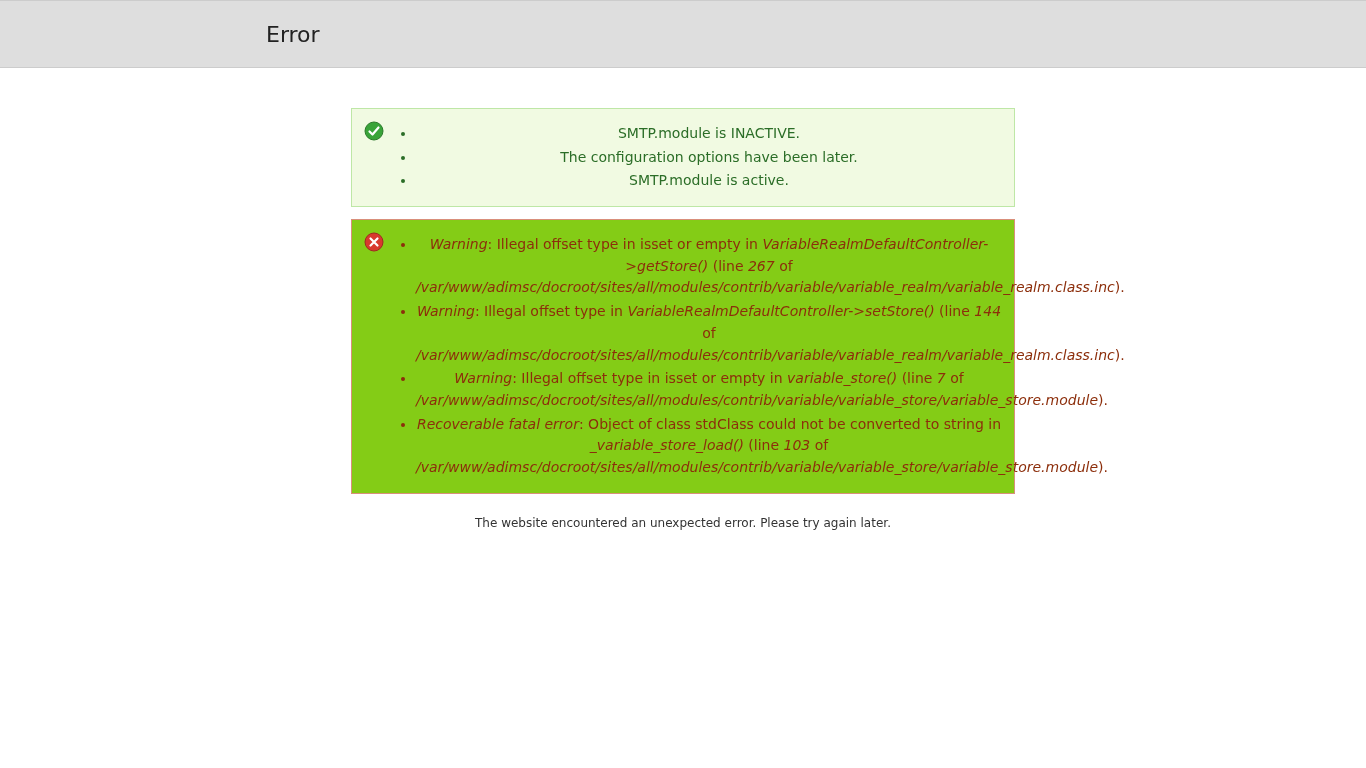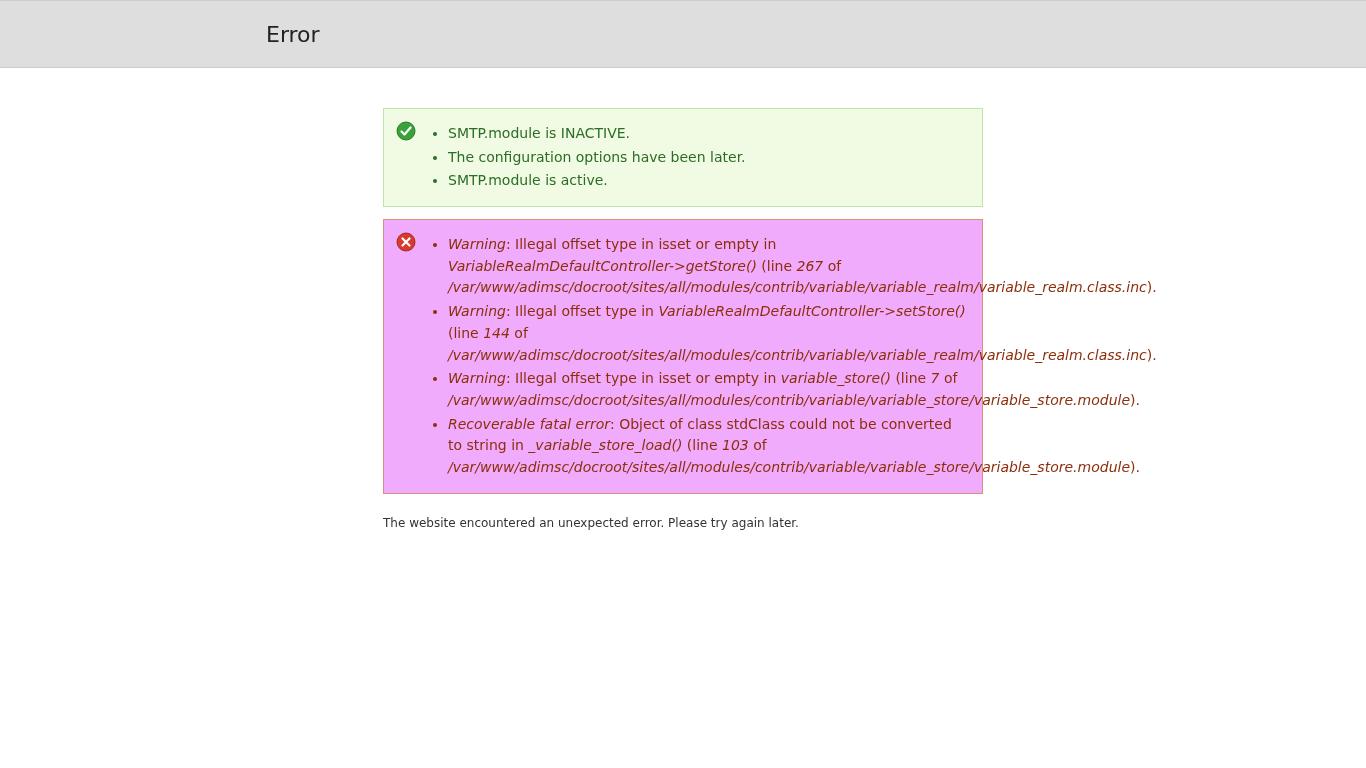"SMTP.module is INACTIVE." .content { text-align: none -> center; width: 600px -> 664px }
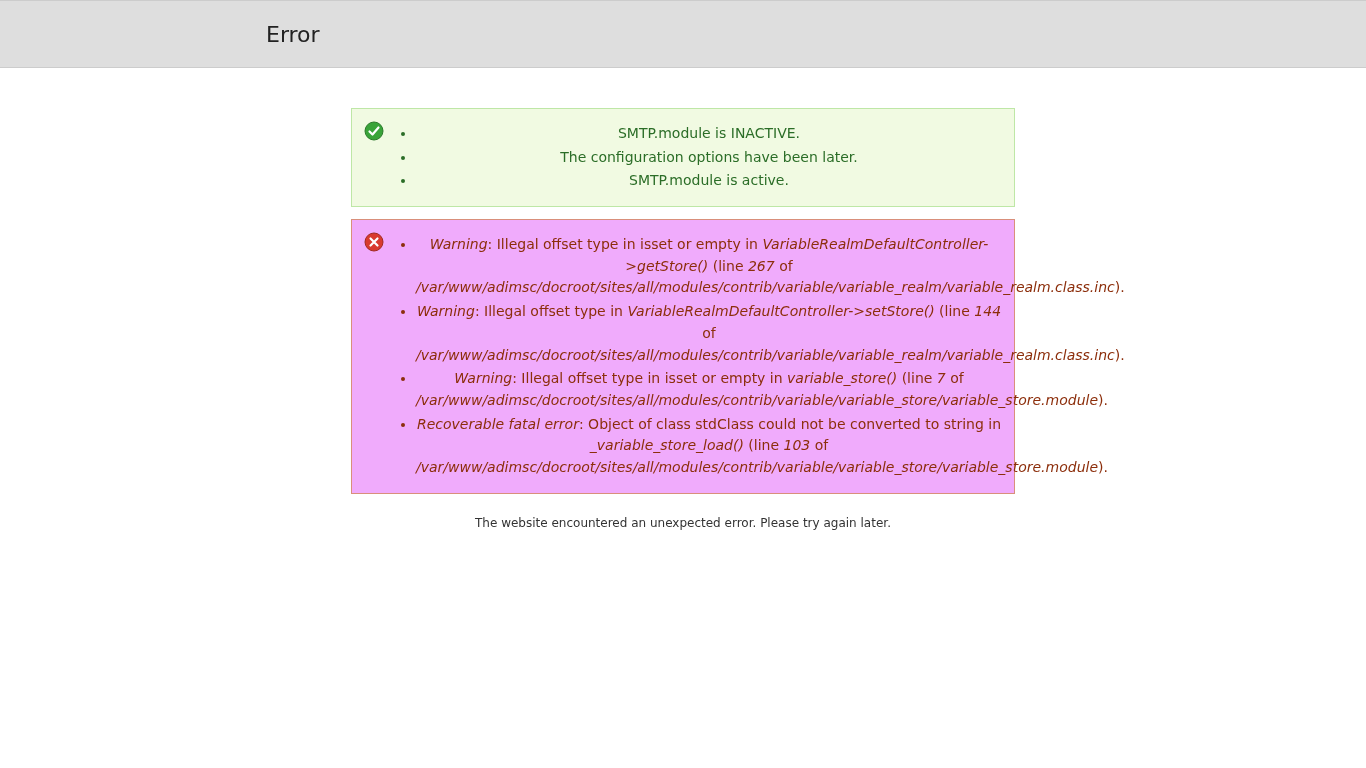"Warning: Illegal offset type in" .messages.error { background: #f0abfc -> #84cc16 }
